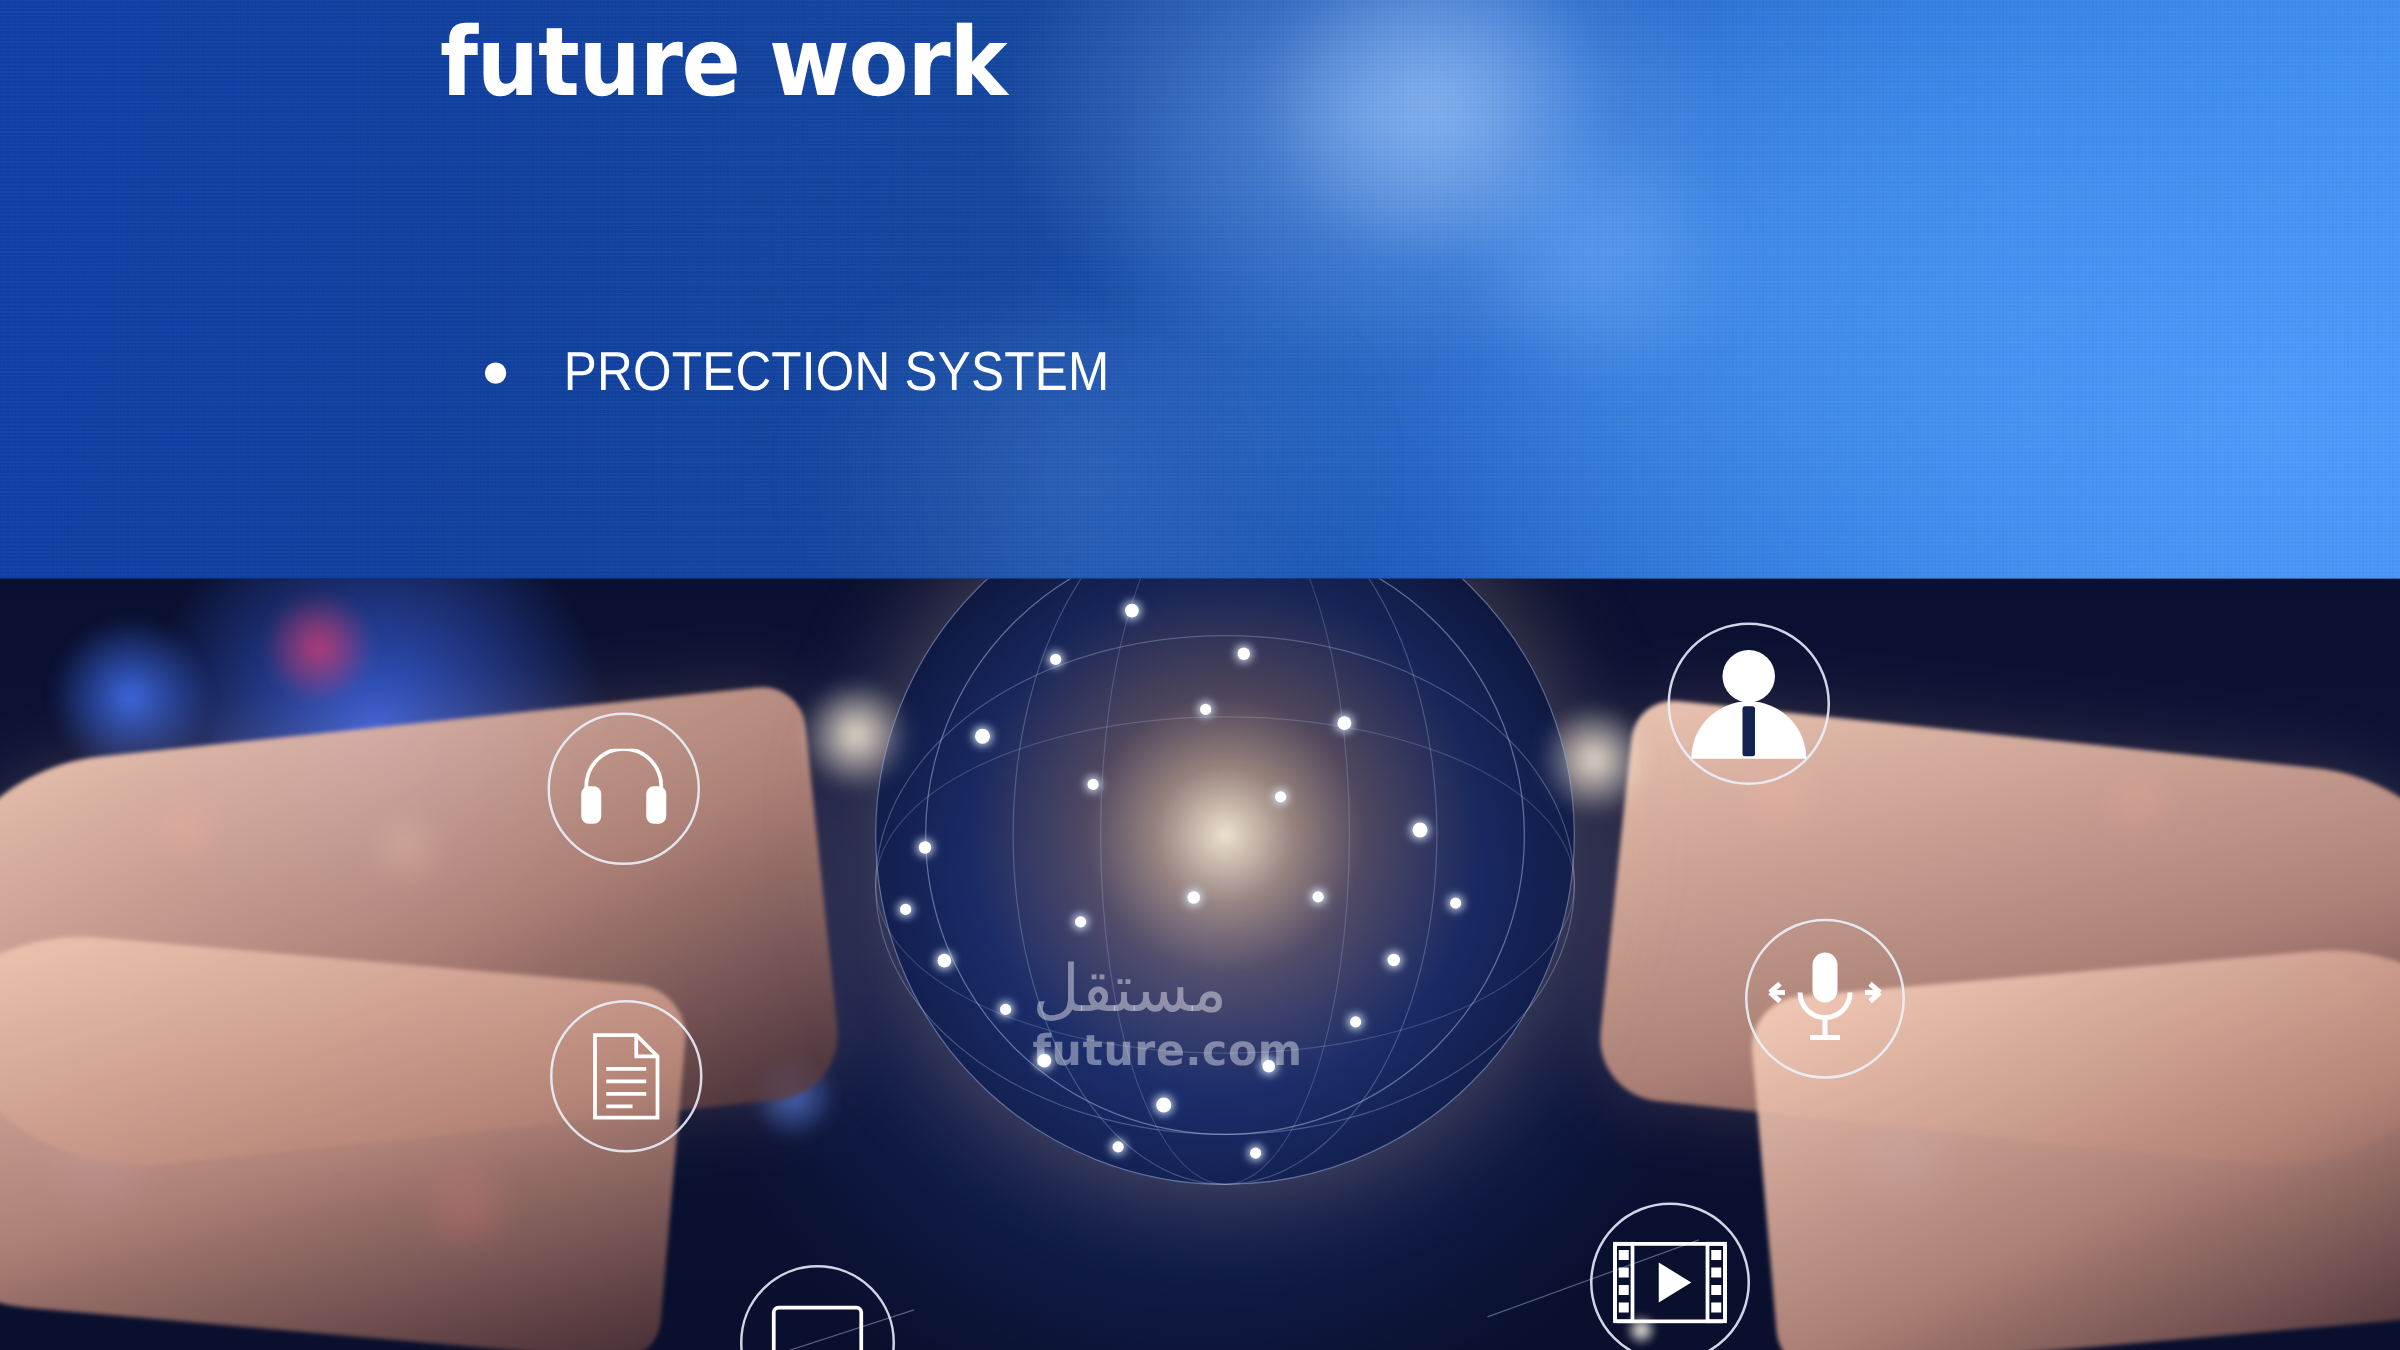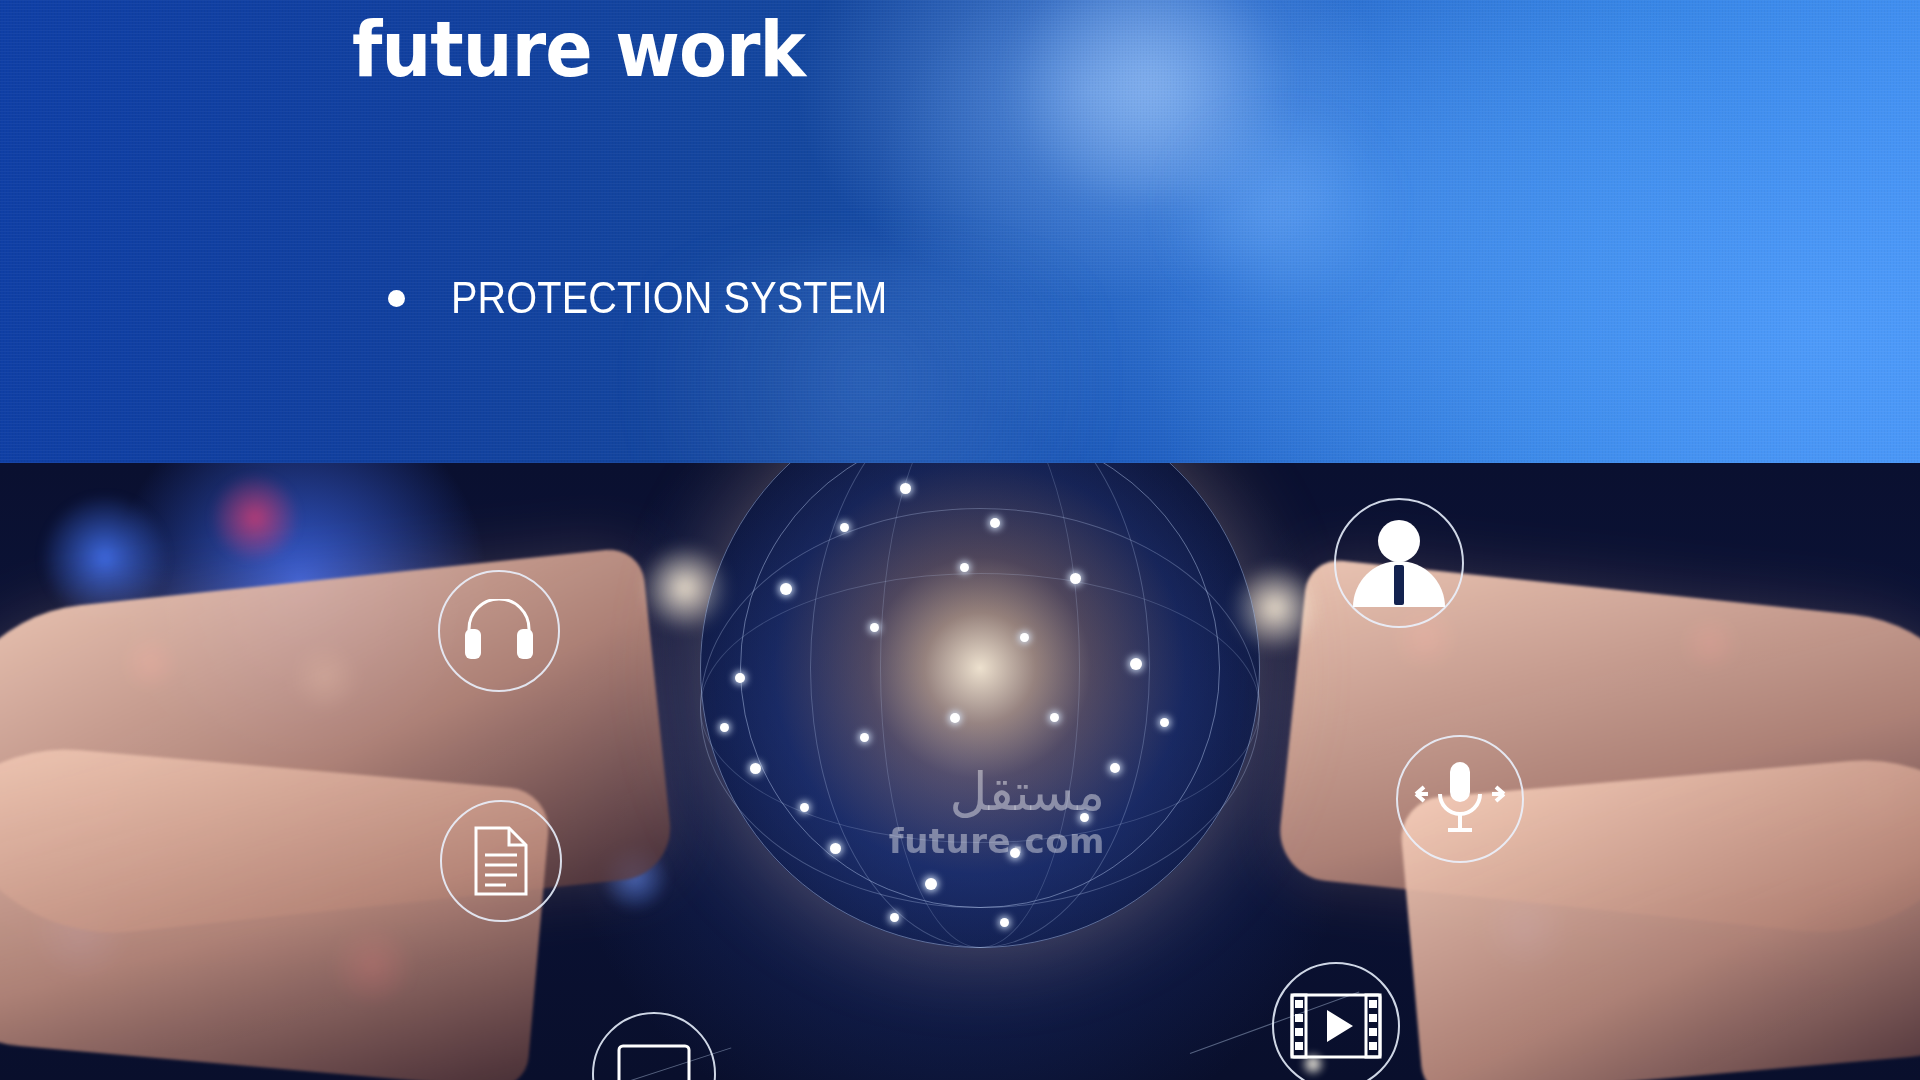"مستقل" .watermark { left: 845px -> 826px; text-align: right -> left }
